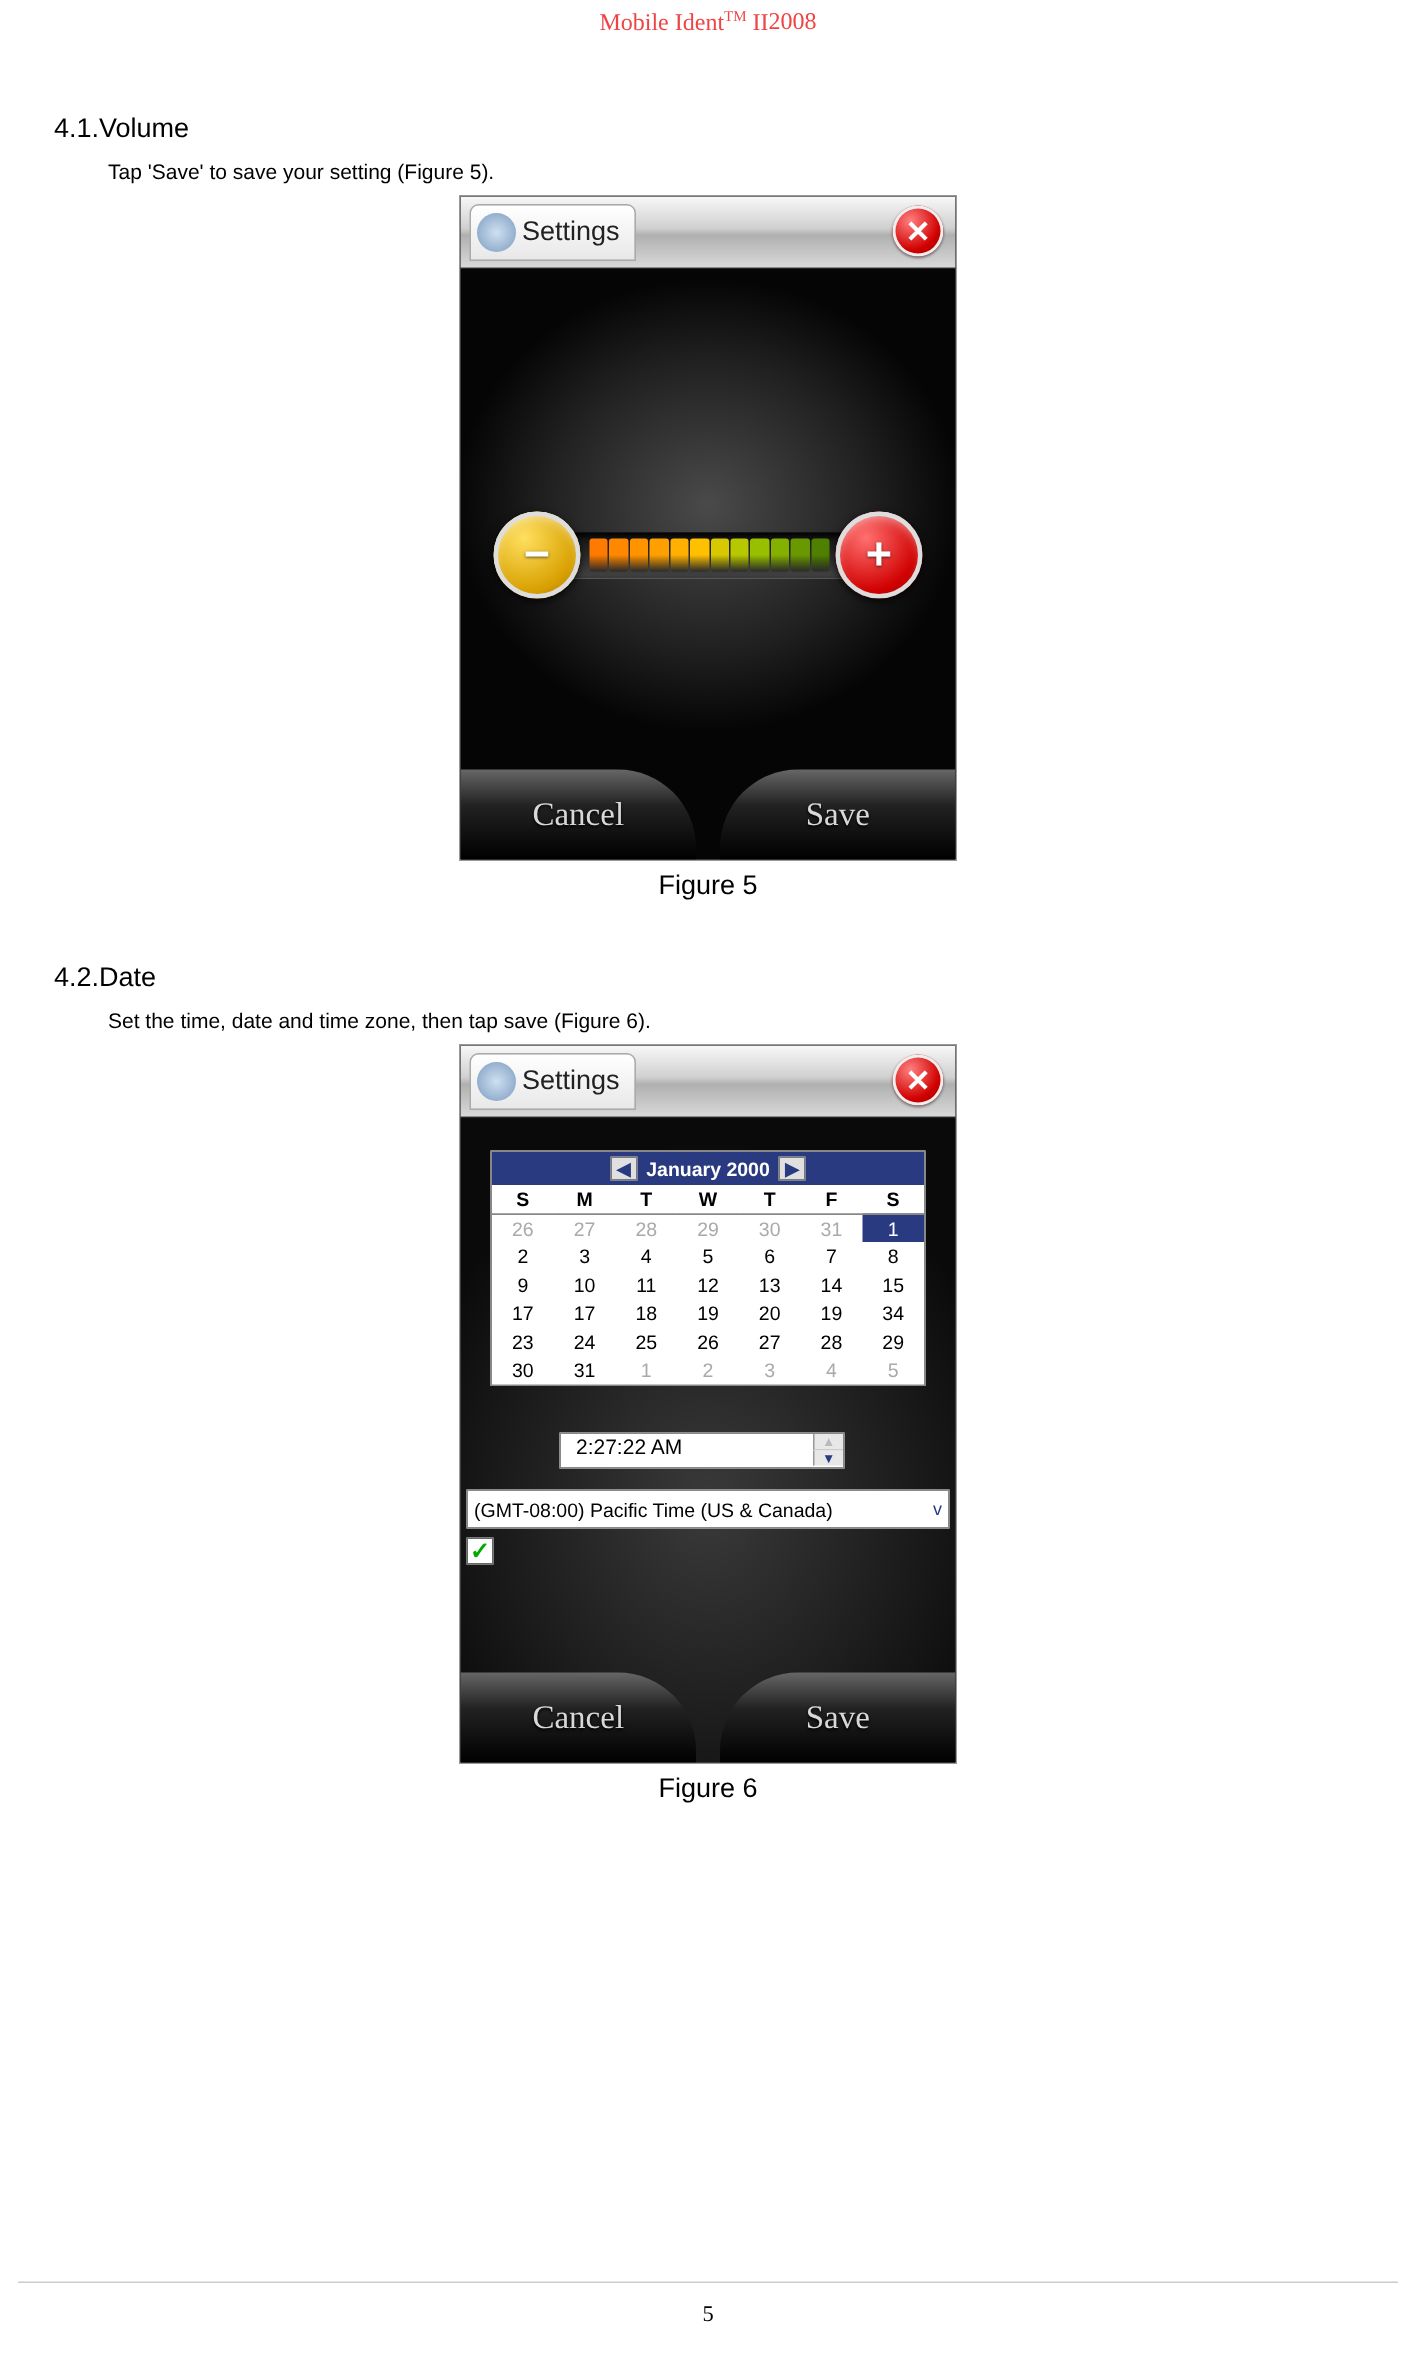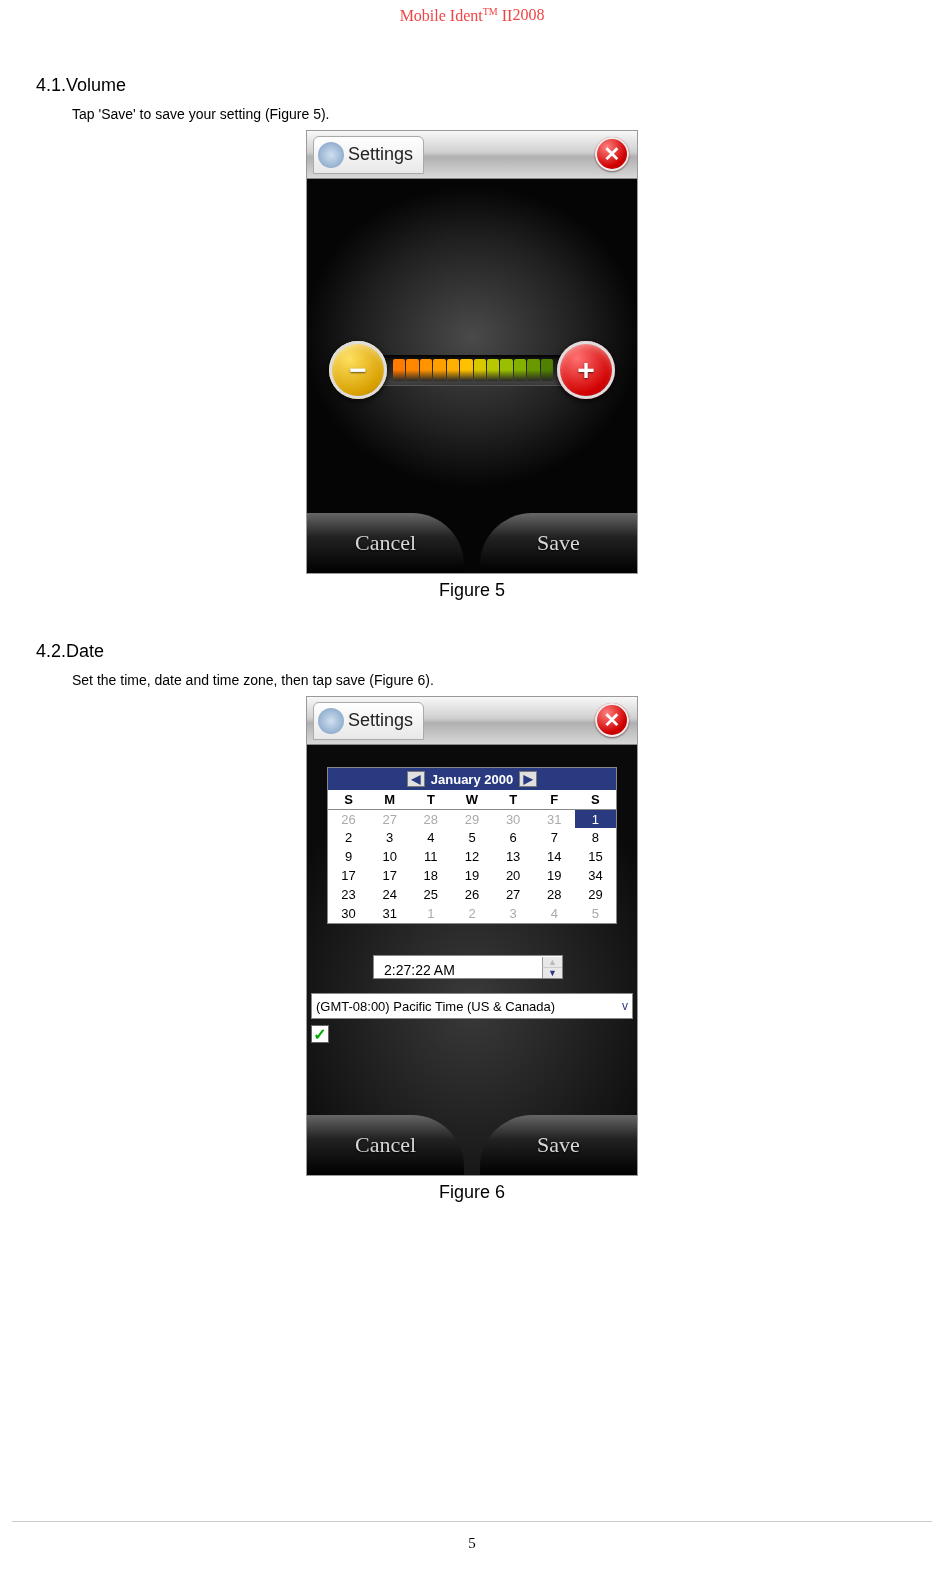"2:27:22 AM" .time-row { align-items: flex-end -> flex-start }
